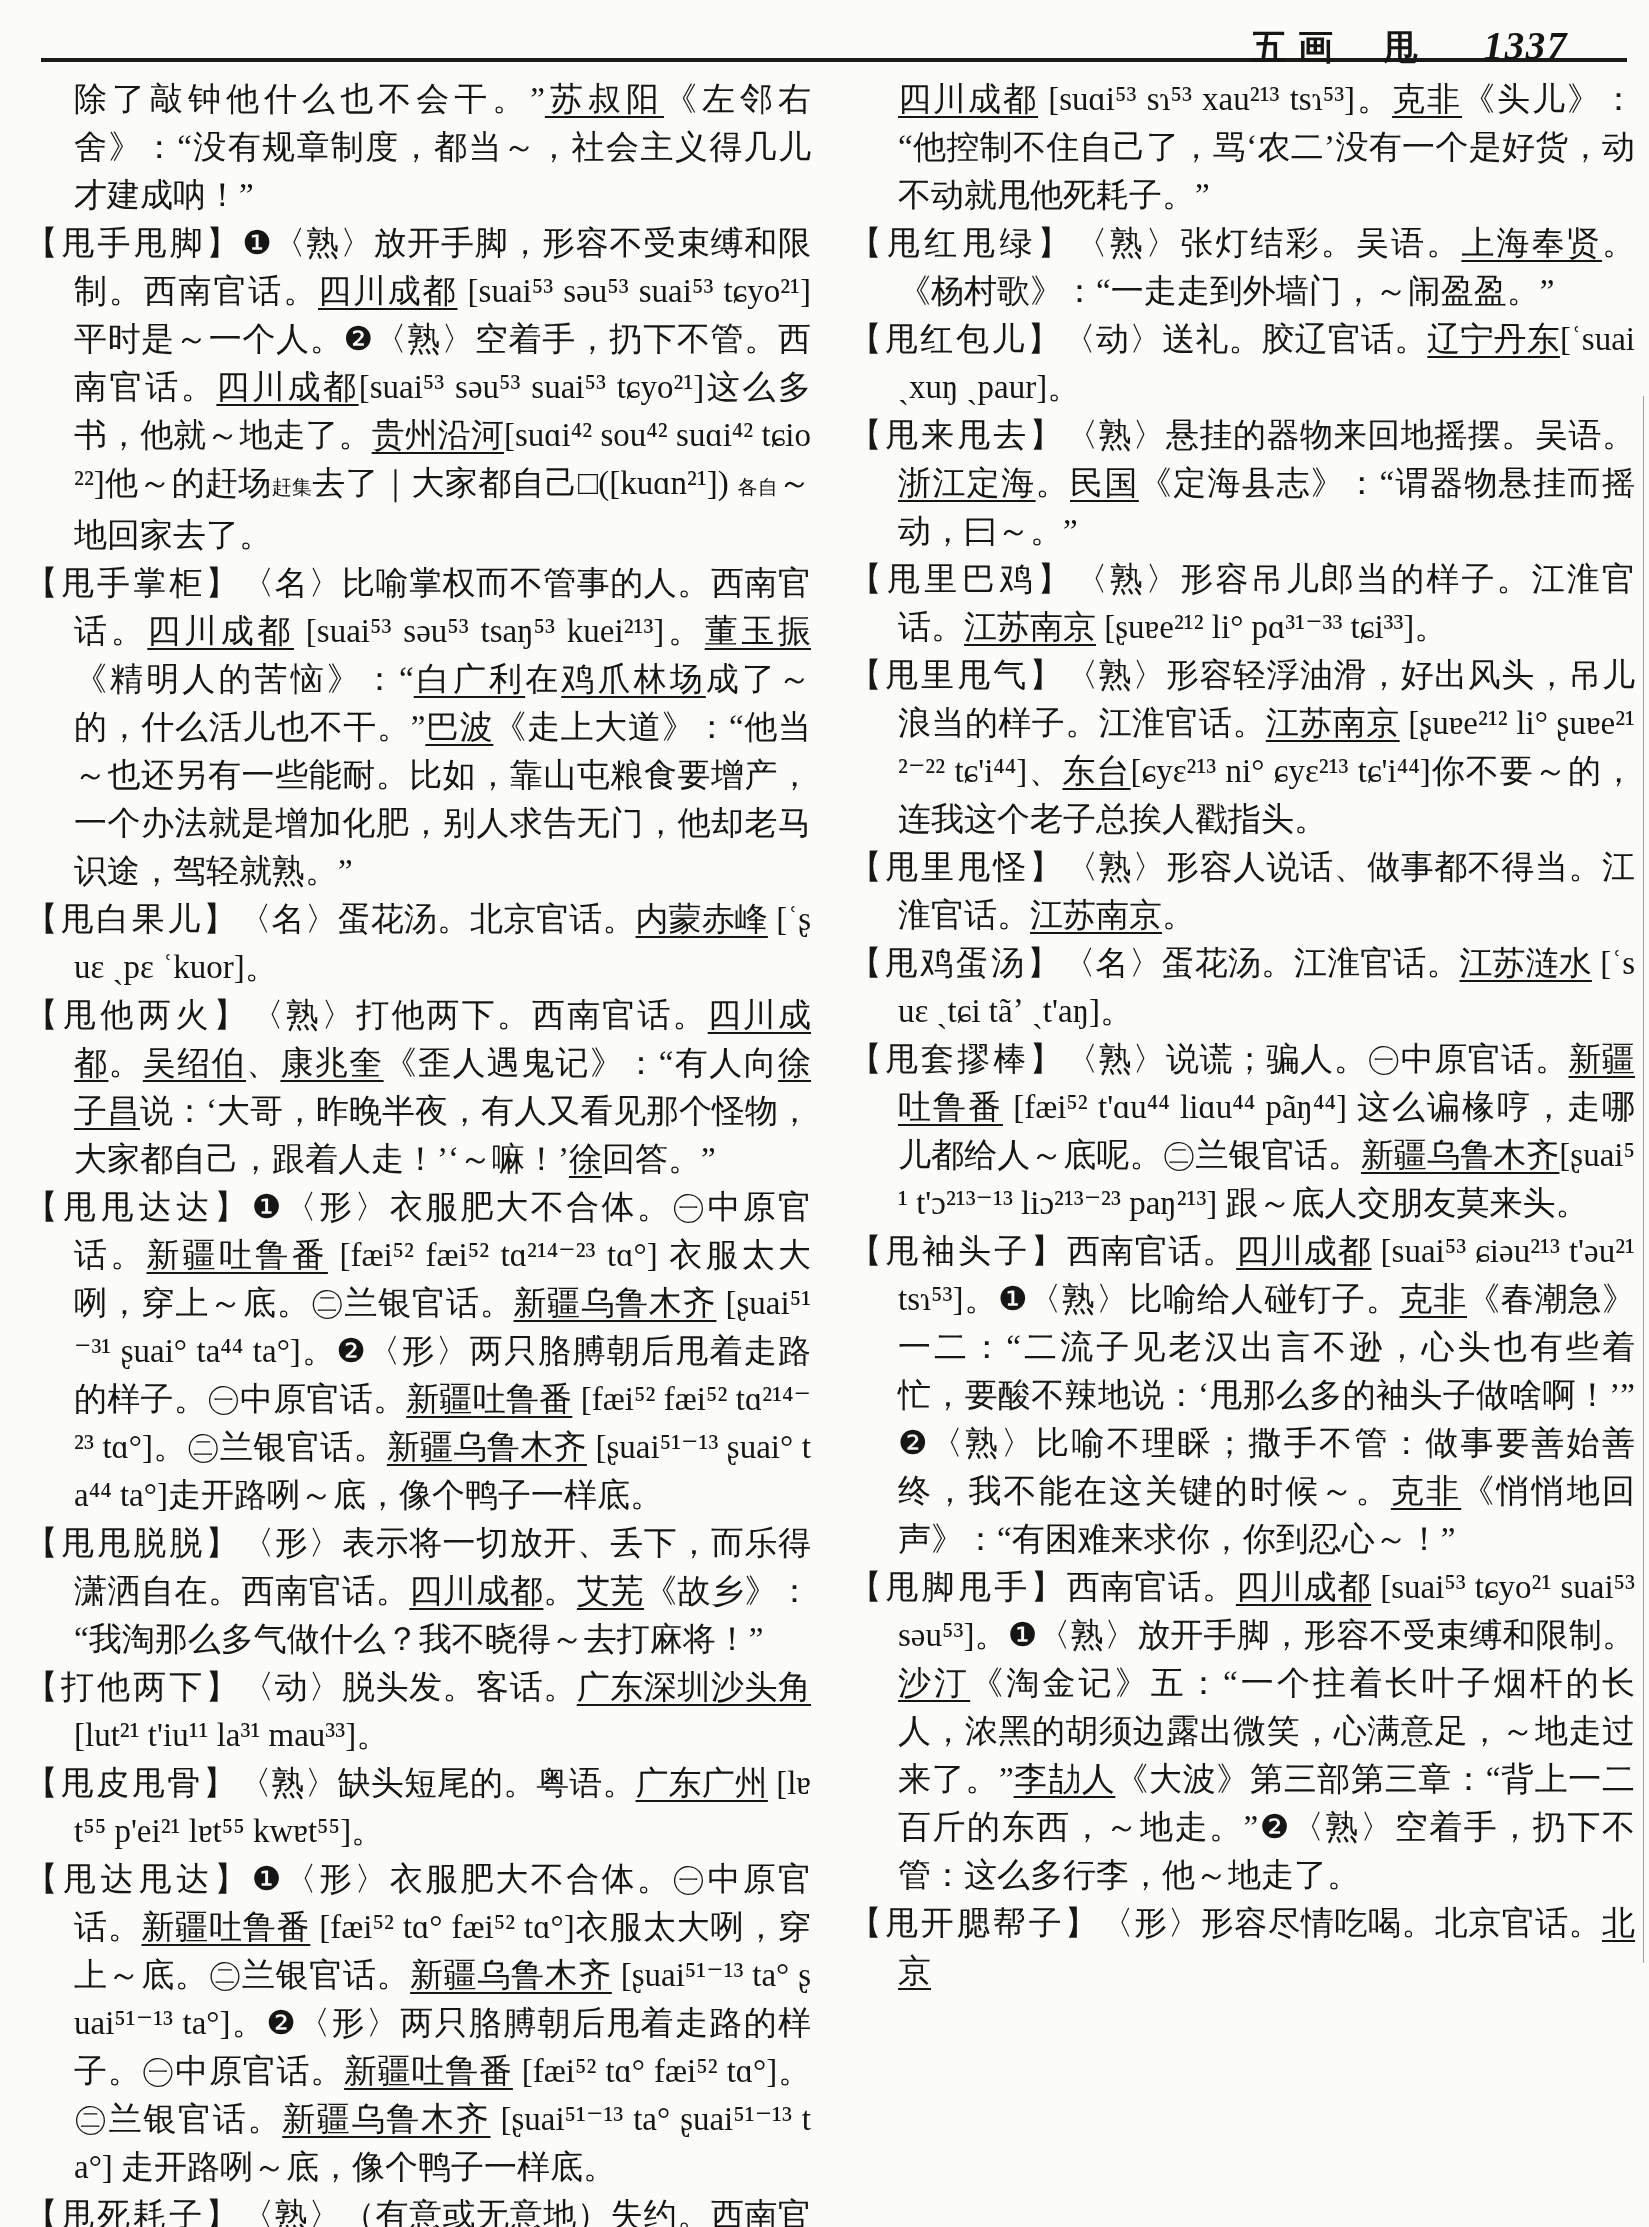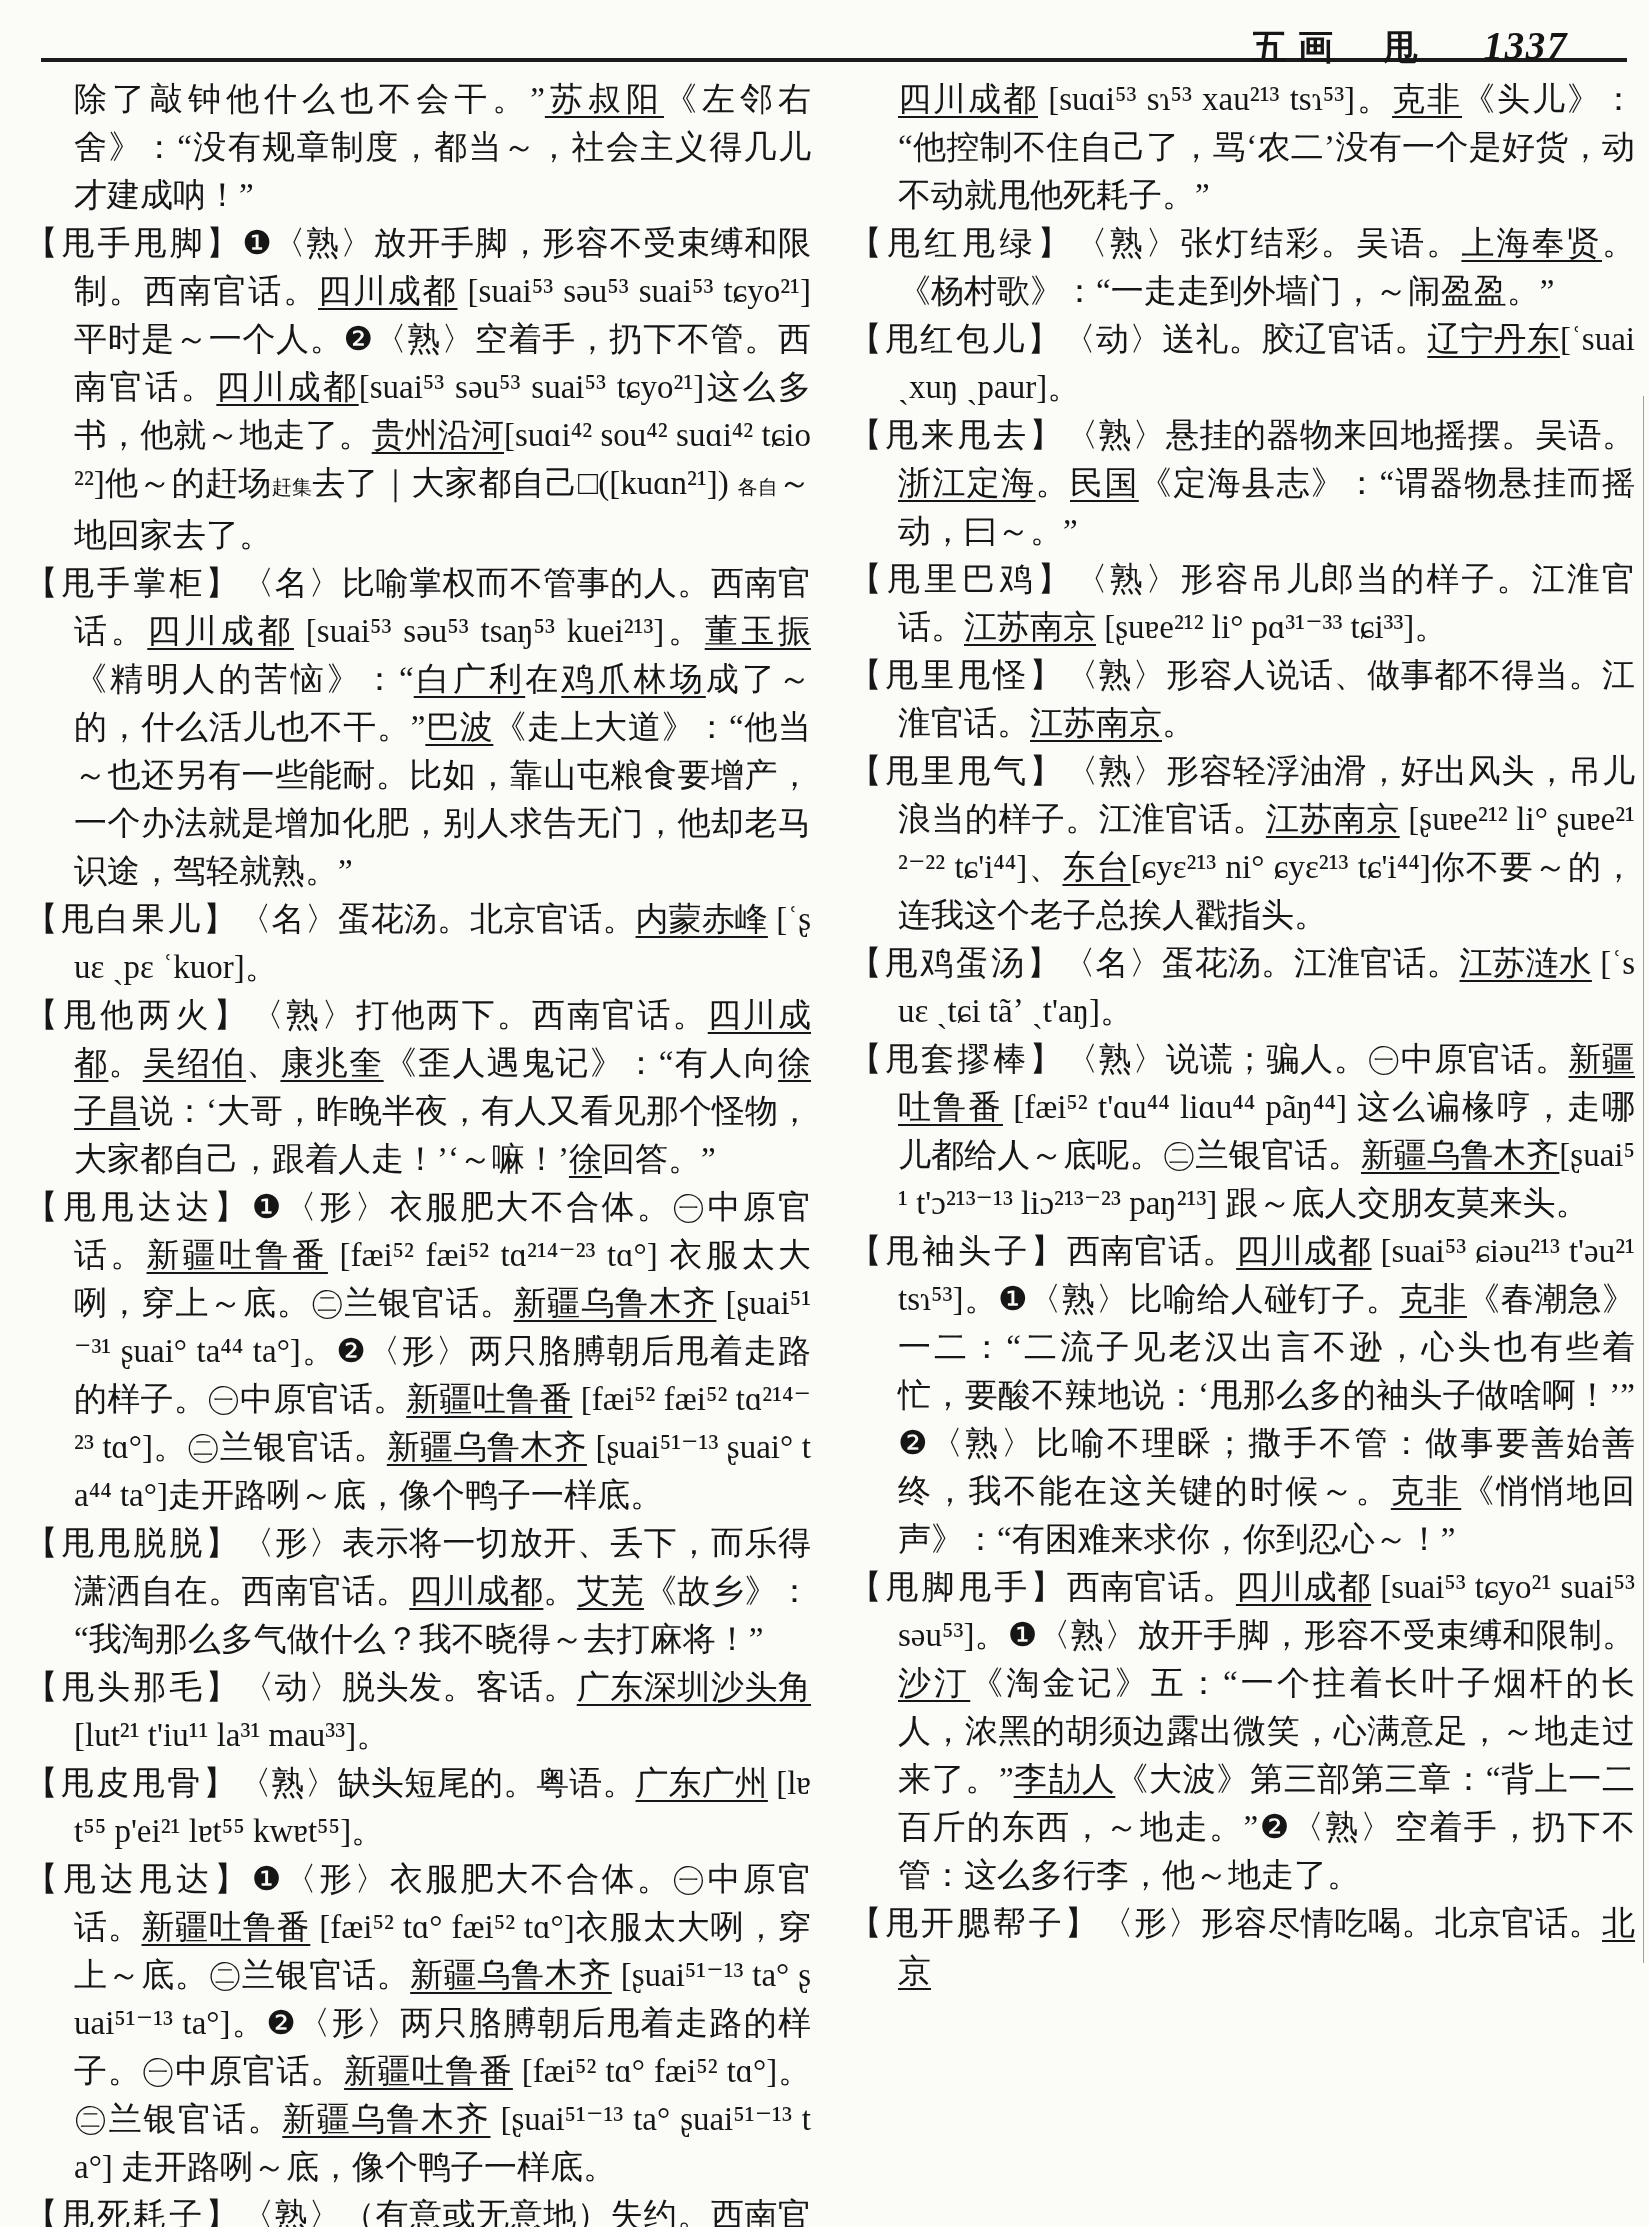"【甩里甩怪】〈熟〉形容人说话、做事都不得当。江淮官话。江苏南京。" div.entry { order: before "【甩里甩气】〈熟〉形容轻浮油滑，好出风头，吊儿浪当的样子。江淮官话。江苏南京" -> after "【甩里甩气】〈熟〉形容轻浮油滑，好出风头，吊儿浪当的样子。江淮官话。江苏南京" }
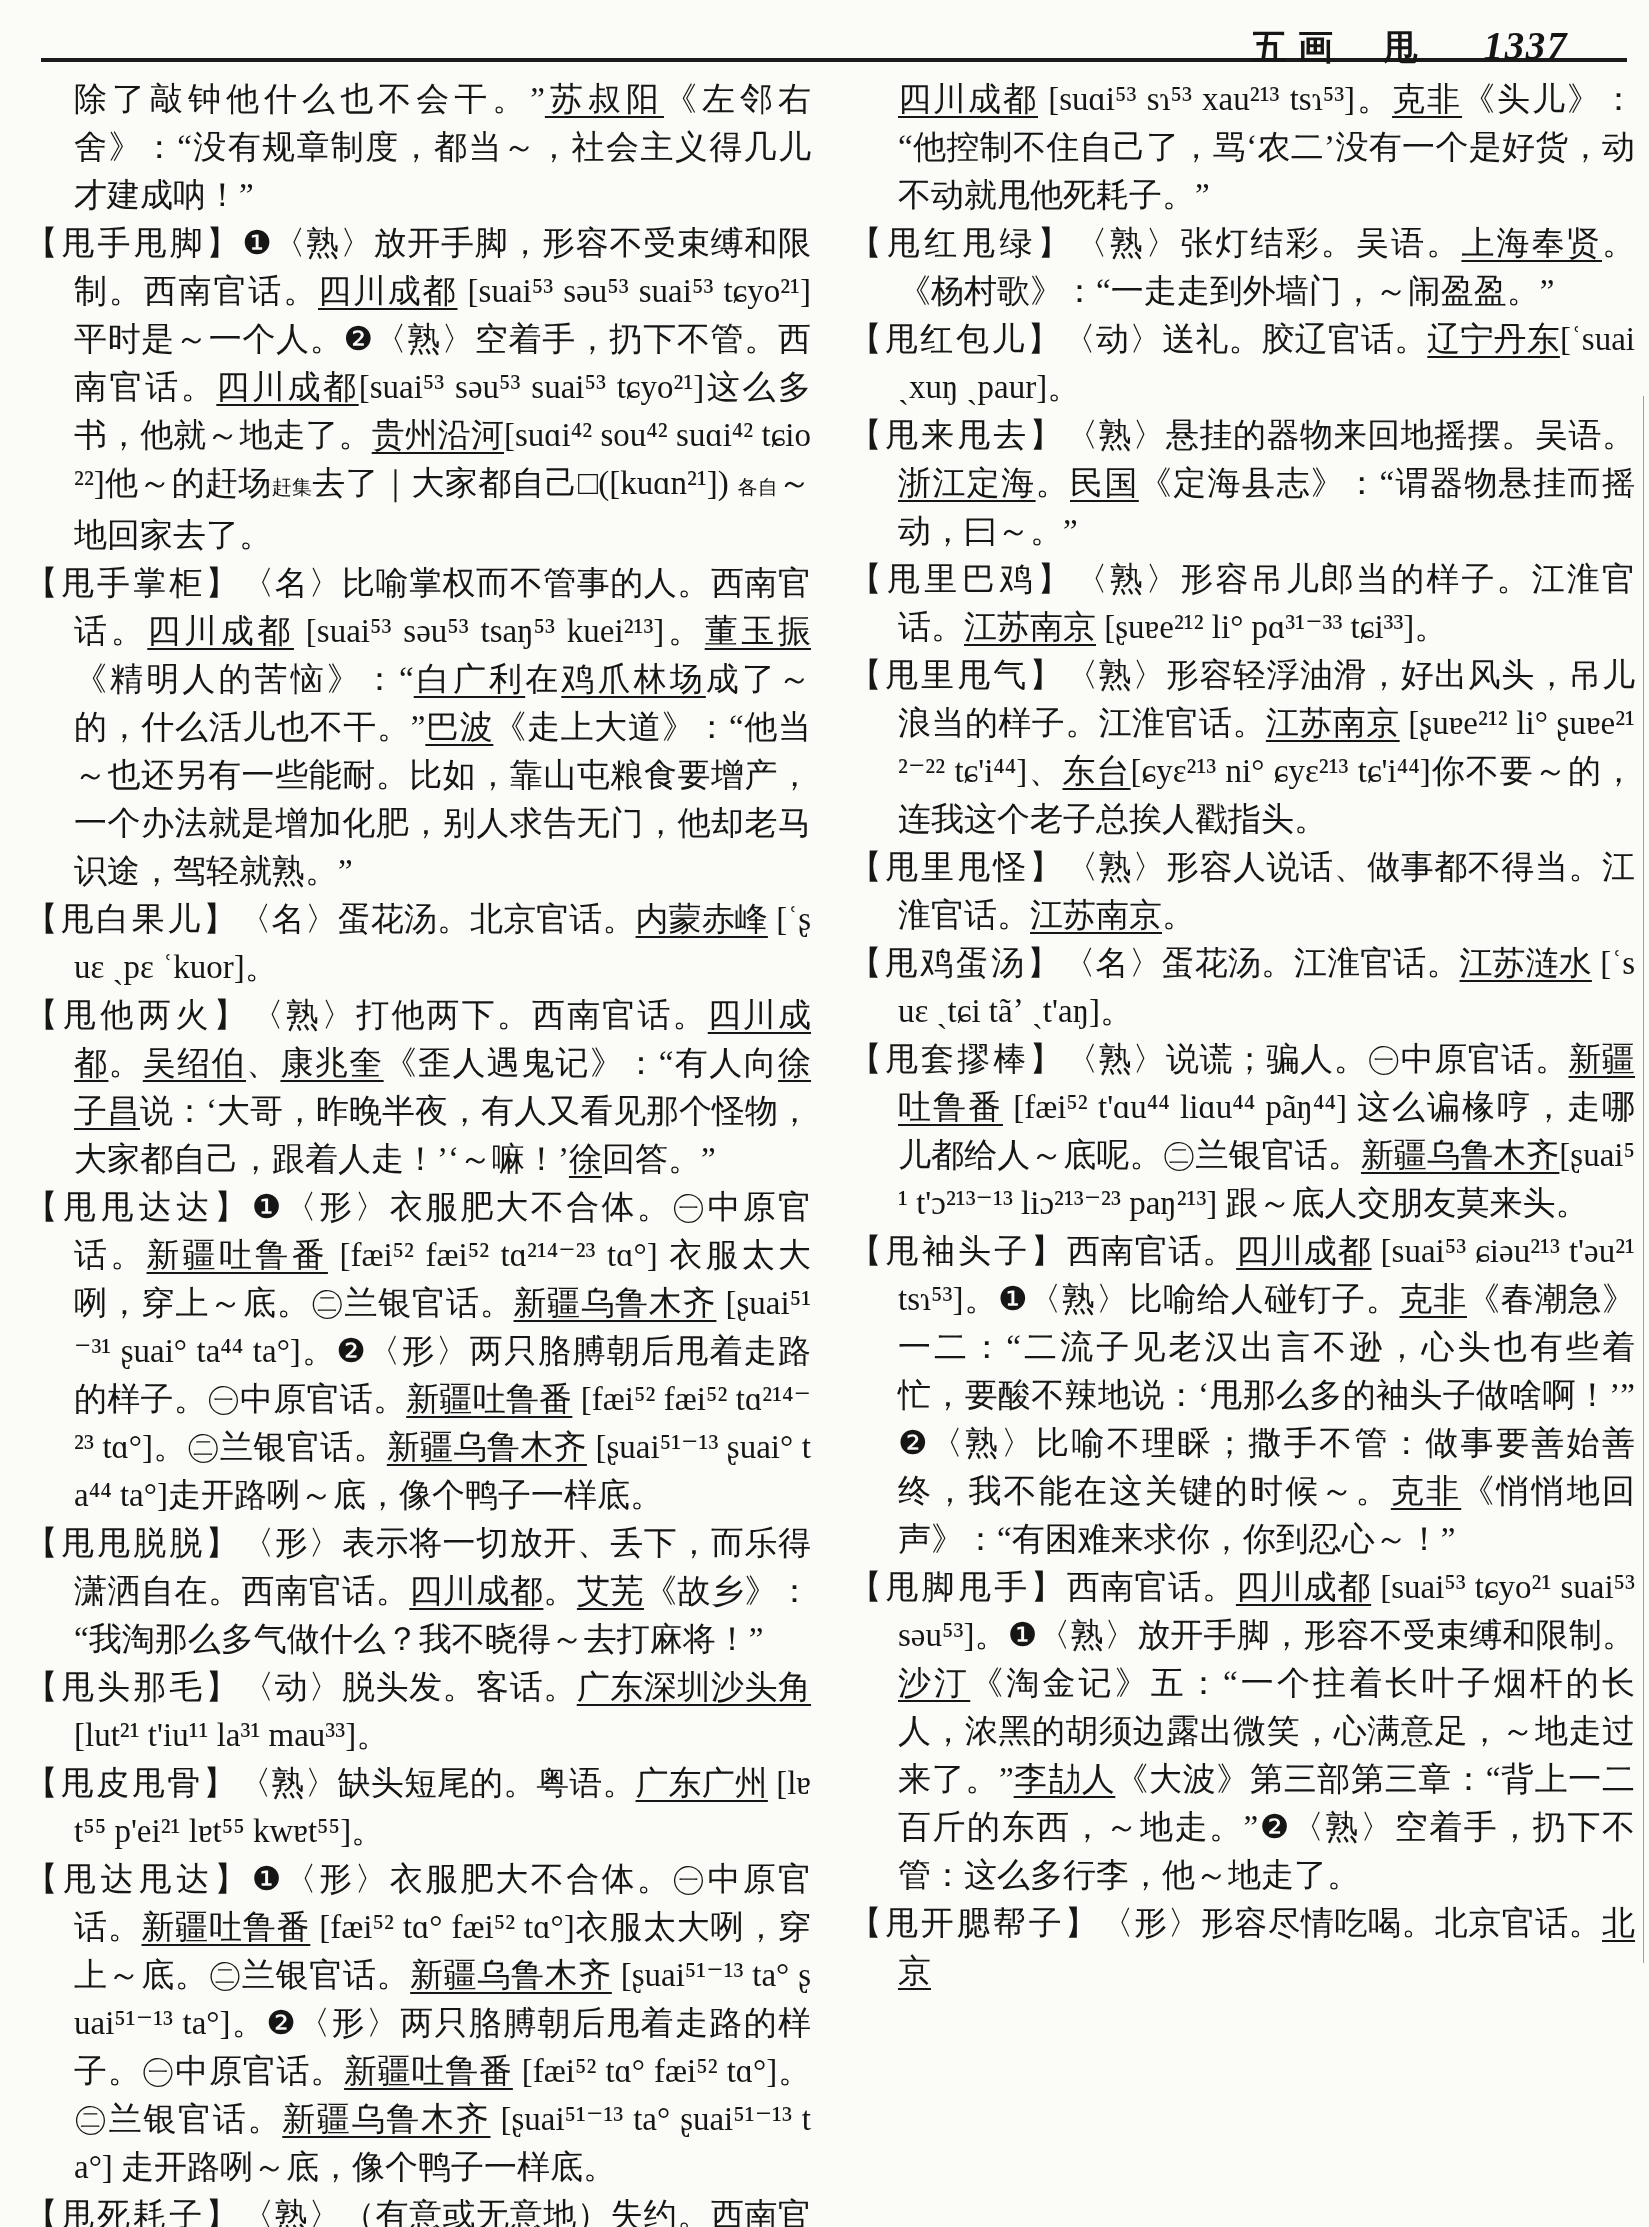"【甩头那毛】" span.head { text: 甩头那毛 -> 打他两下 }
